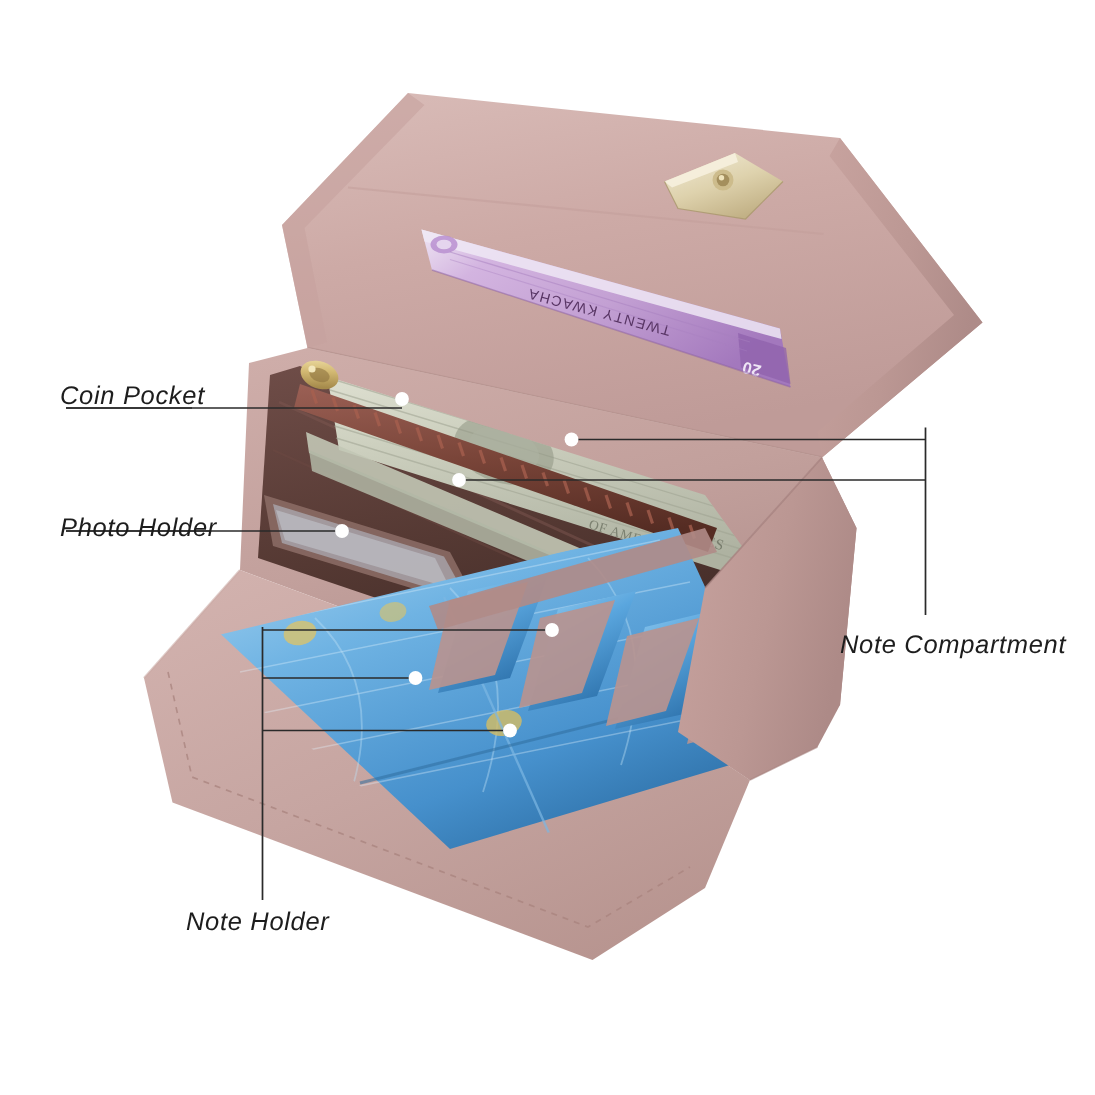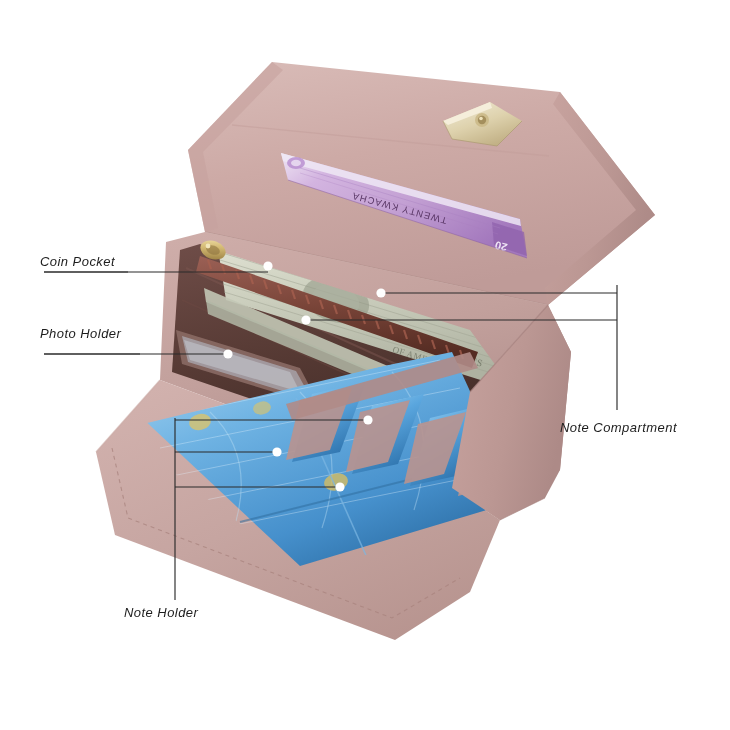"Coin Pocket" .callout-label { font-size: 13px -> 17px }
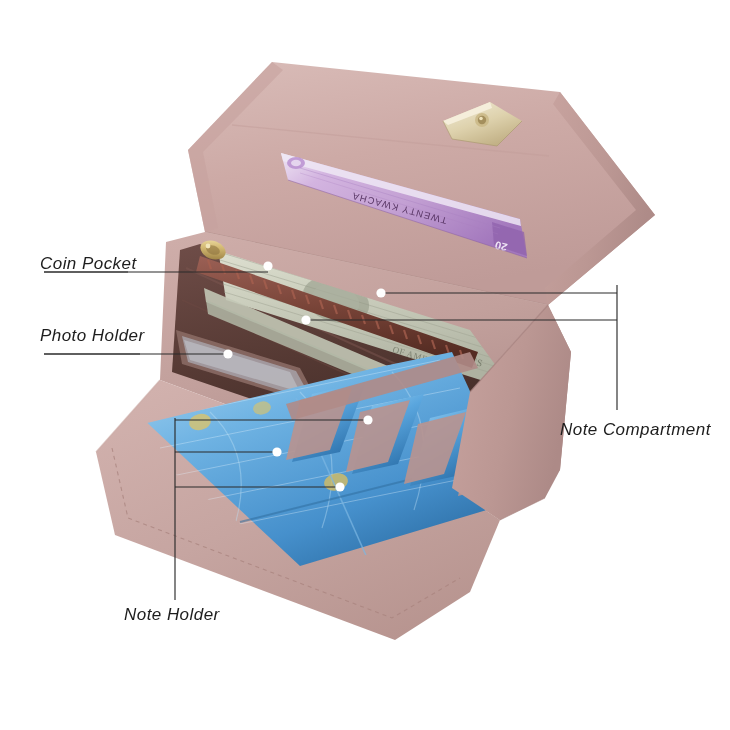"Photo Holder" #lbl-photo { top: 327px -> 343px }
